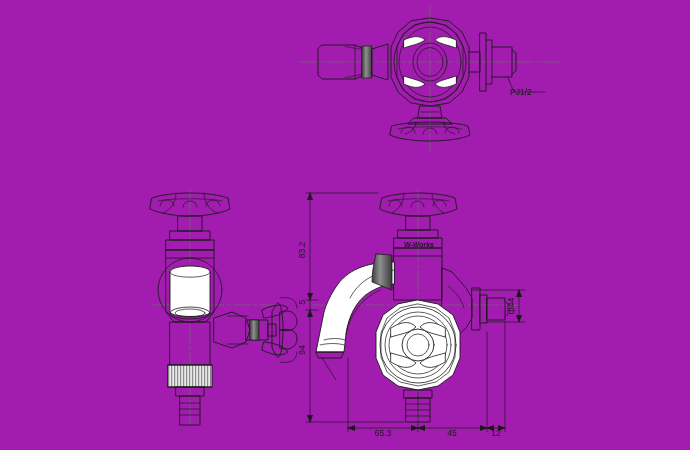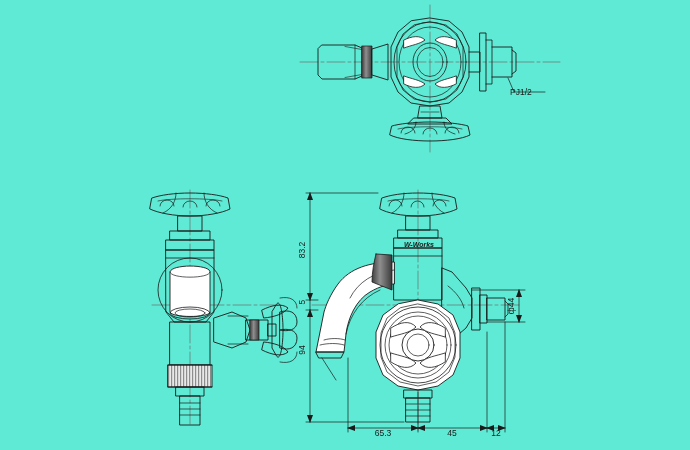"PJ1/2" #sheet { background: #5eead4 -> #a21caf }
